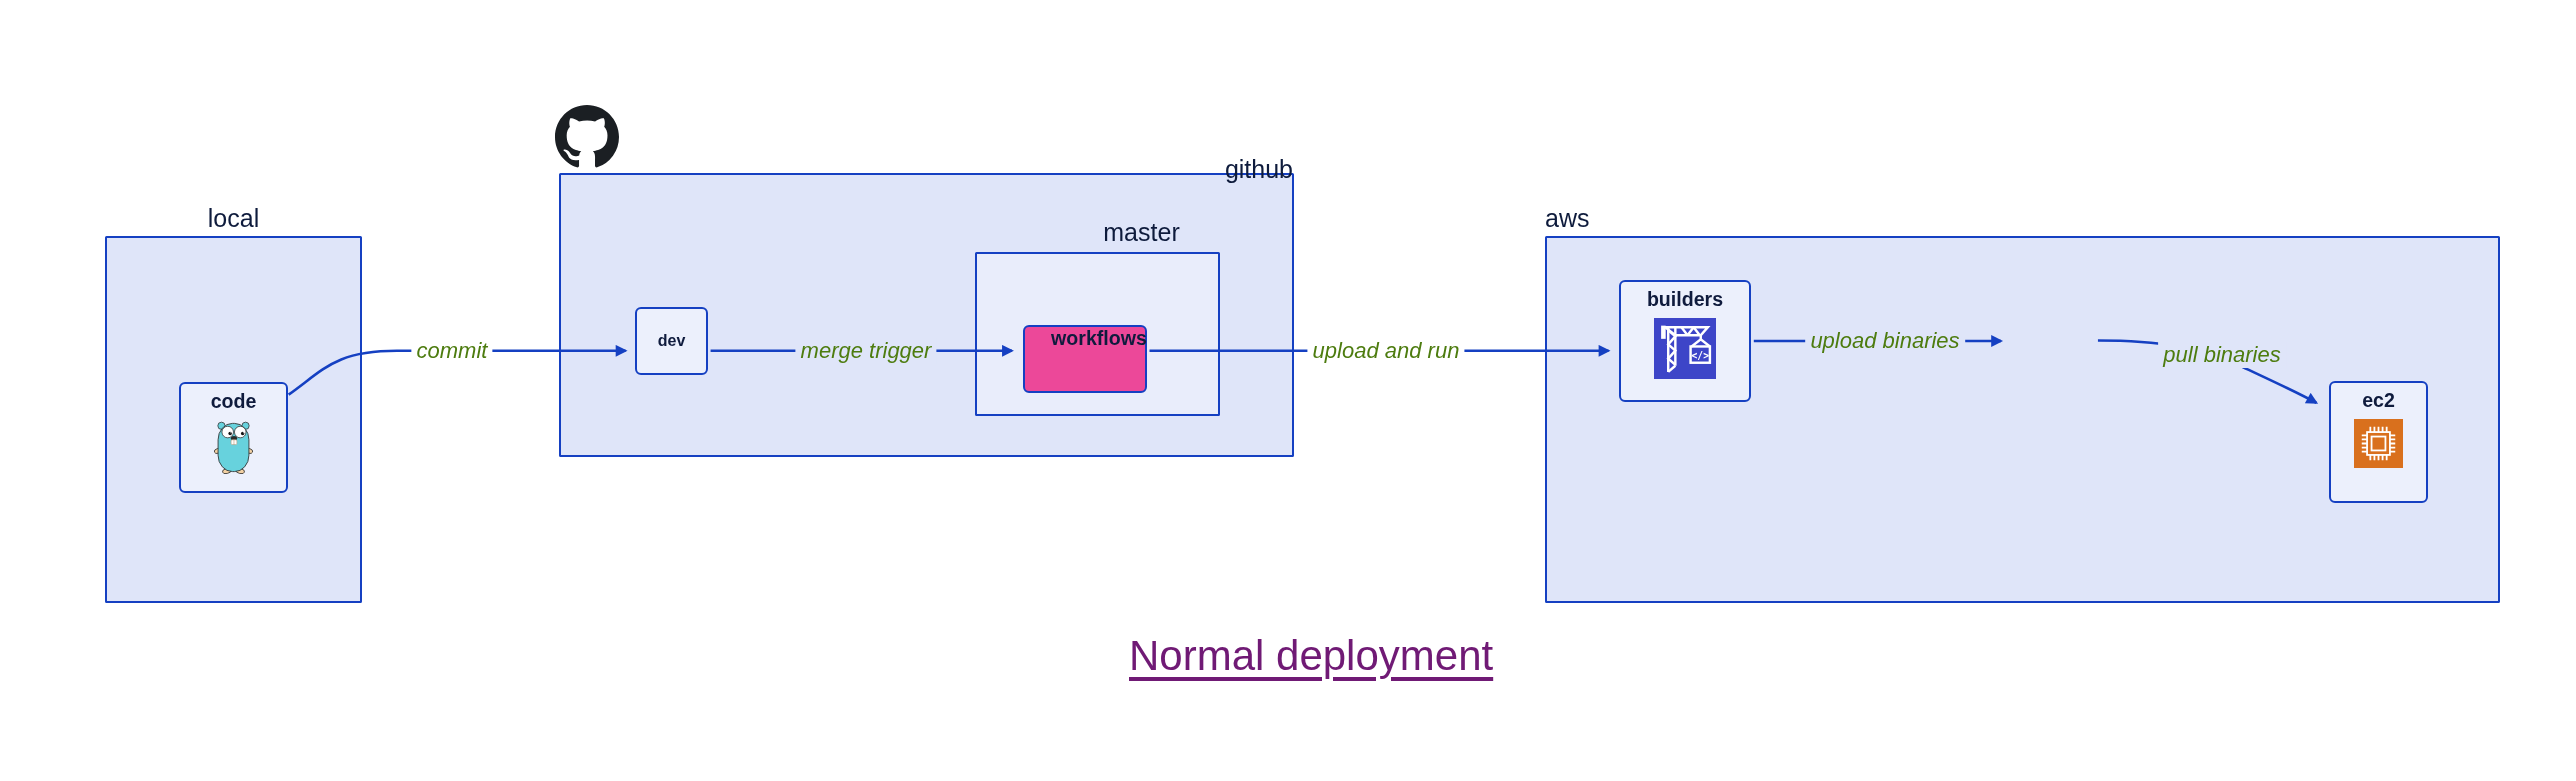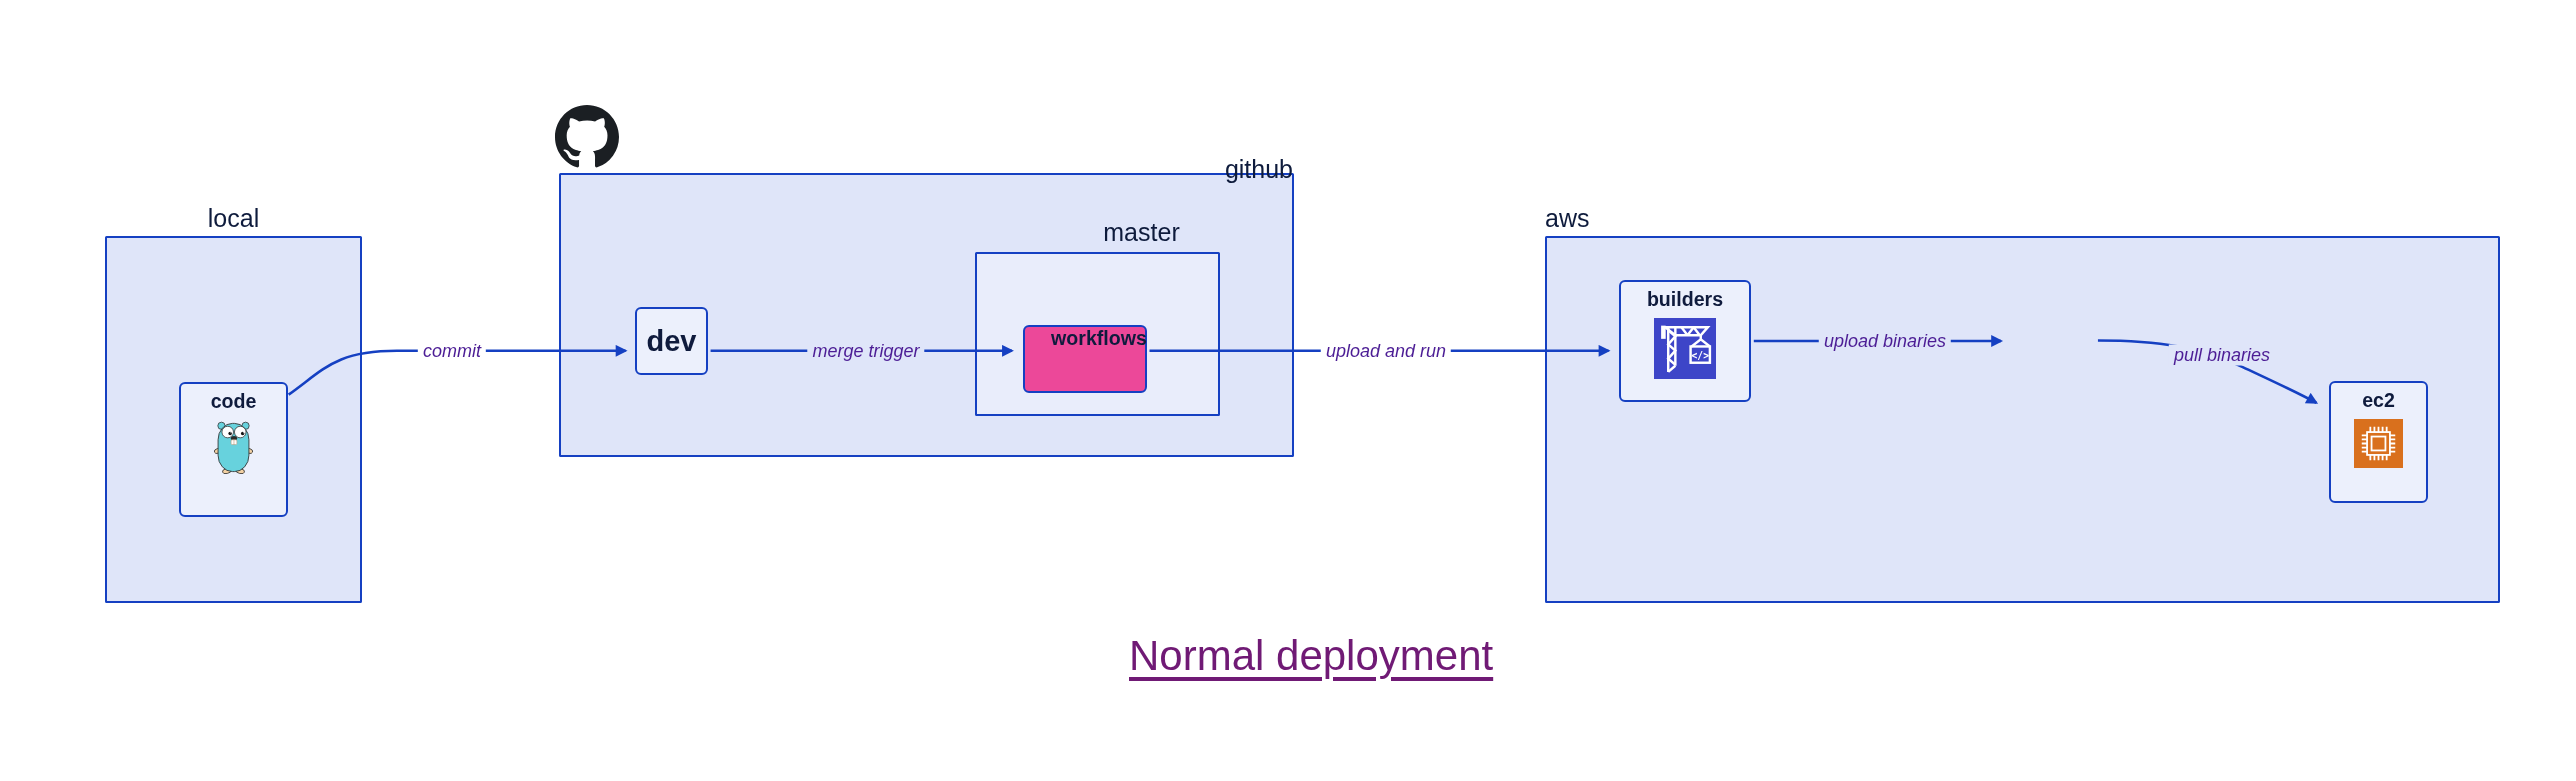"commit" .edge-label { color: #4c1d95 -> #4d7c0f; font-size: 18px -> 22px }
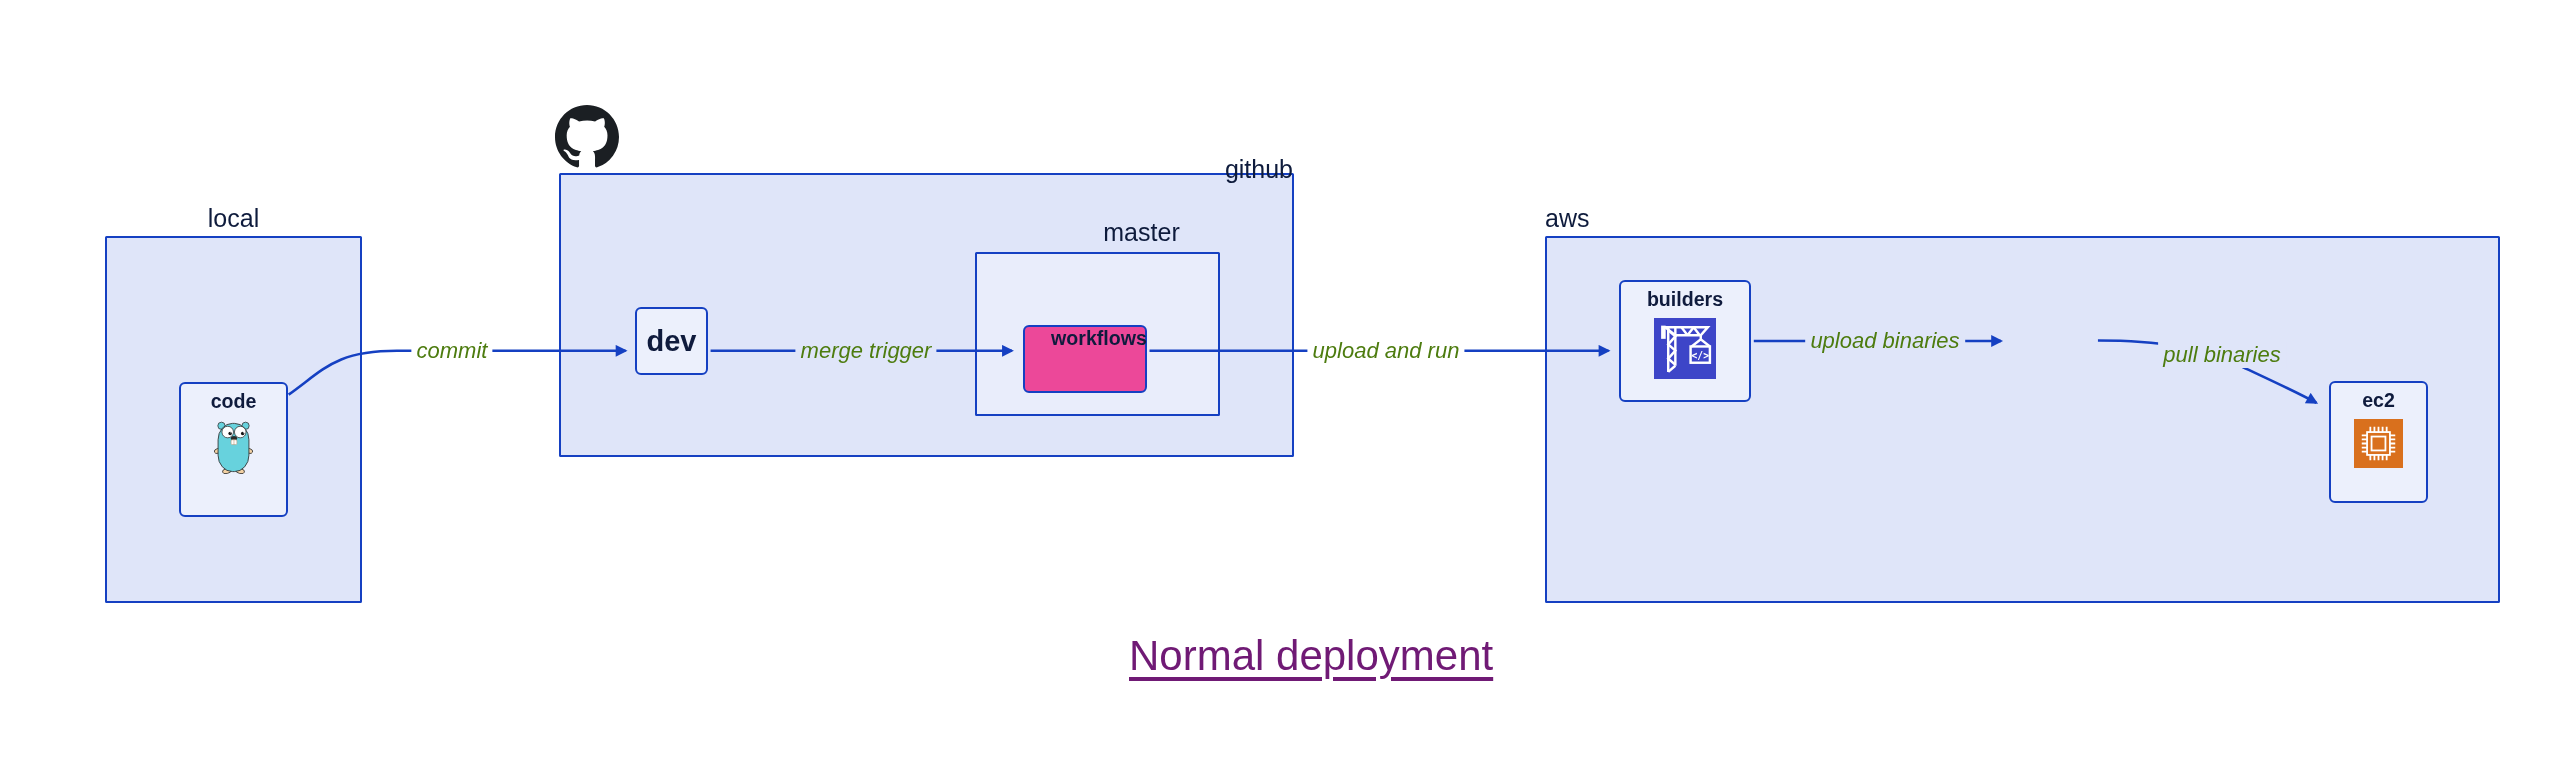"dev" .node-dev .node-label { font-size: 29px -> 16px }
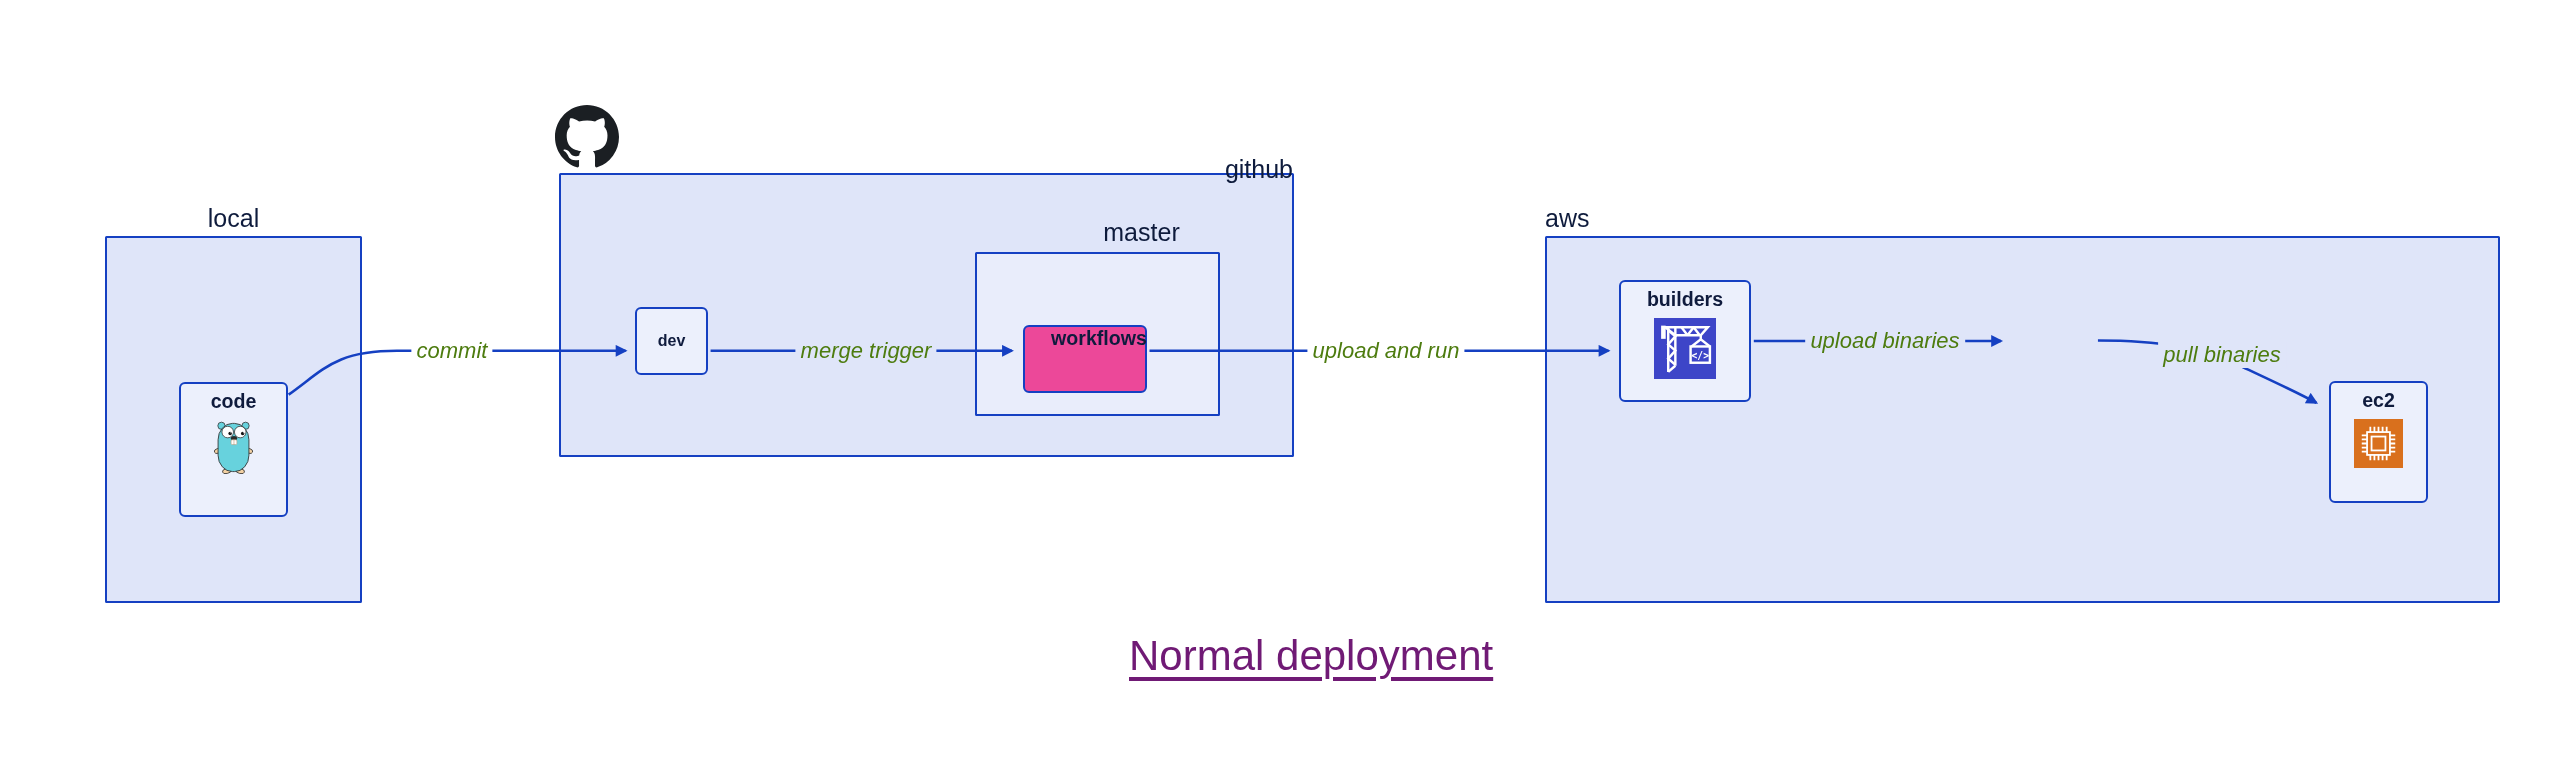"code" .node-code { height: 135px -> 111px }
